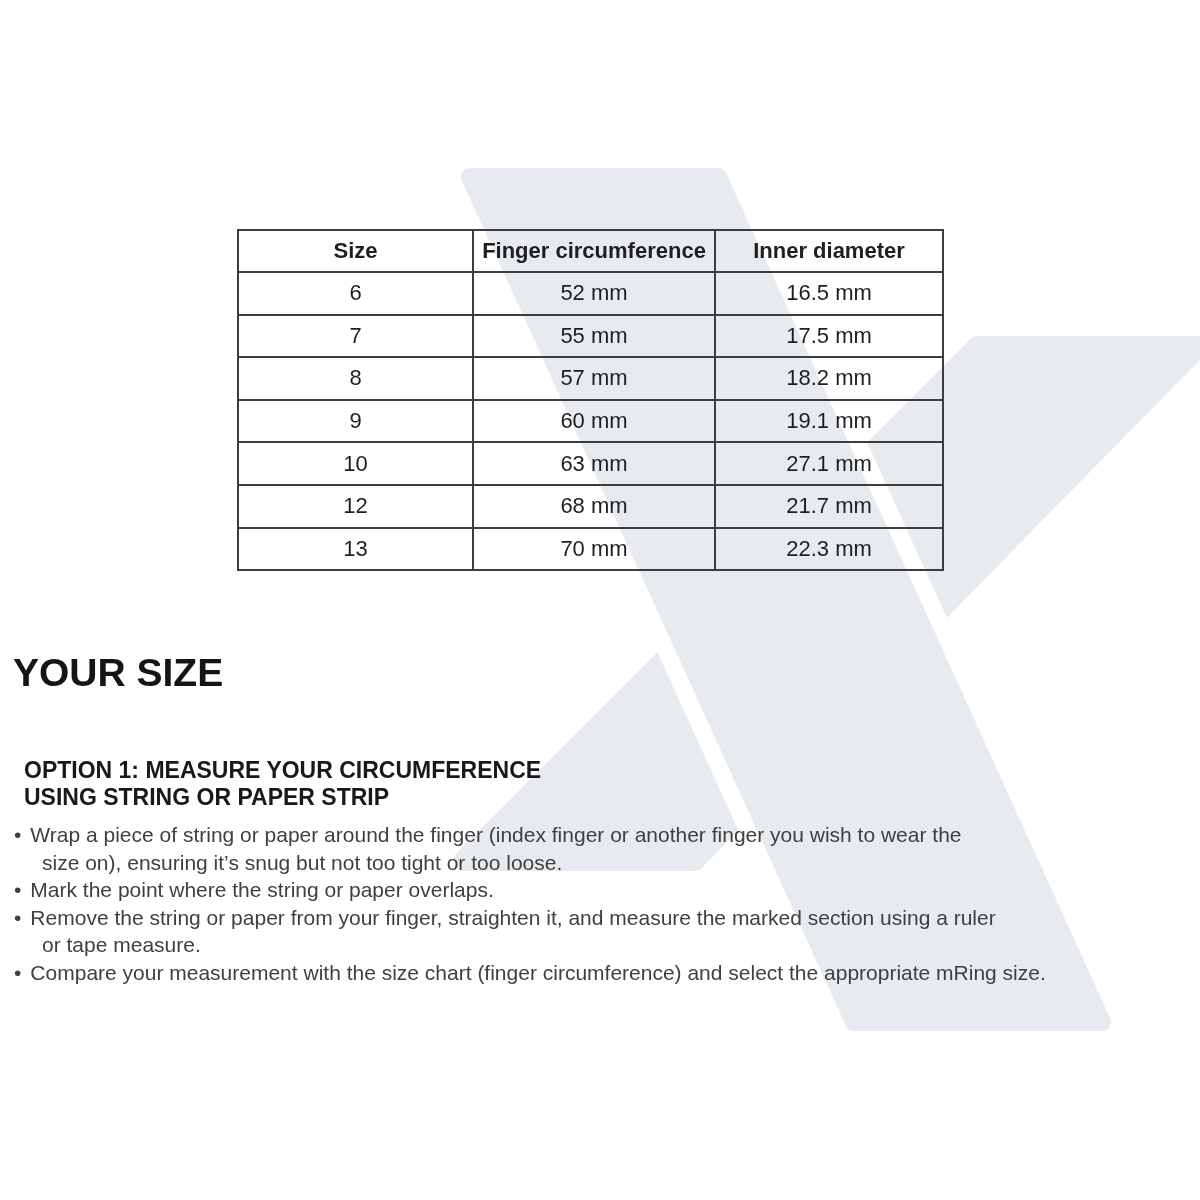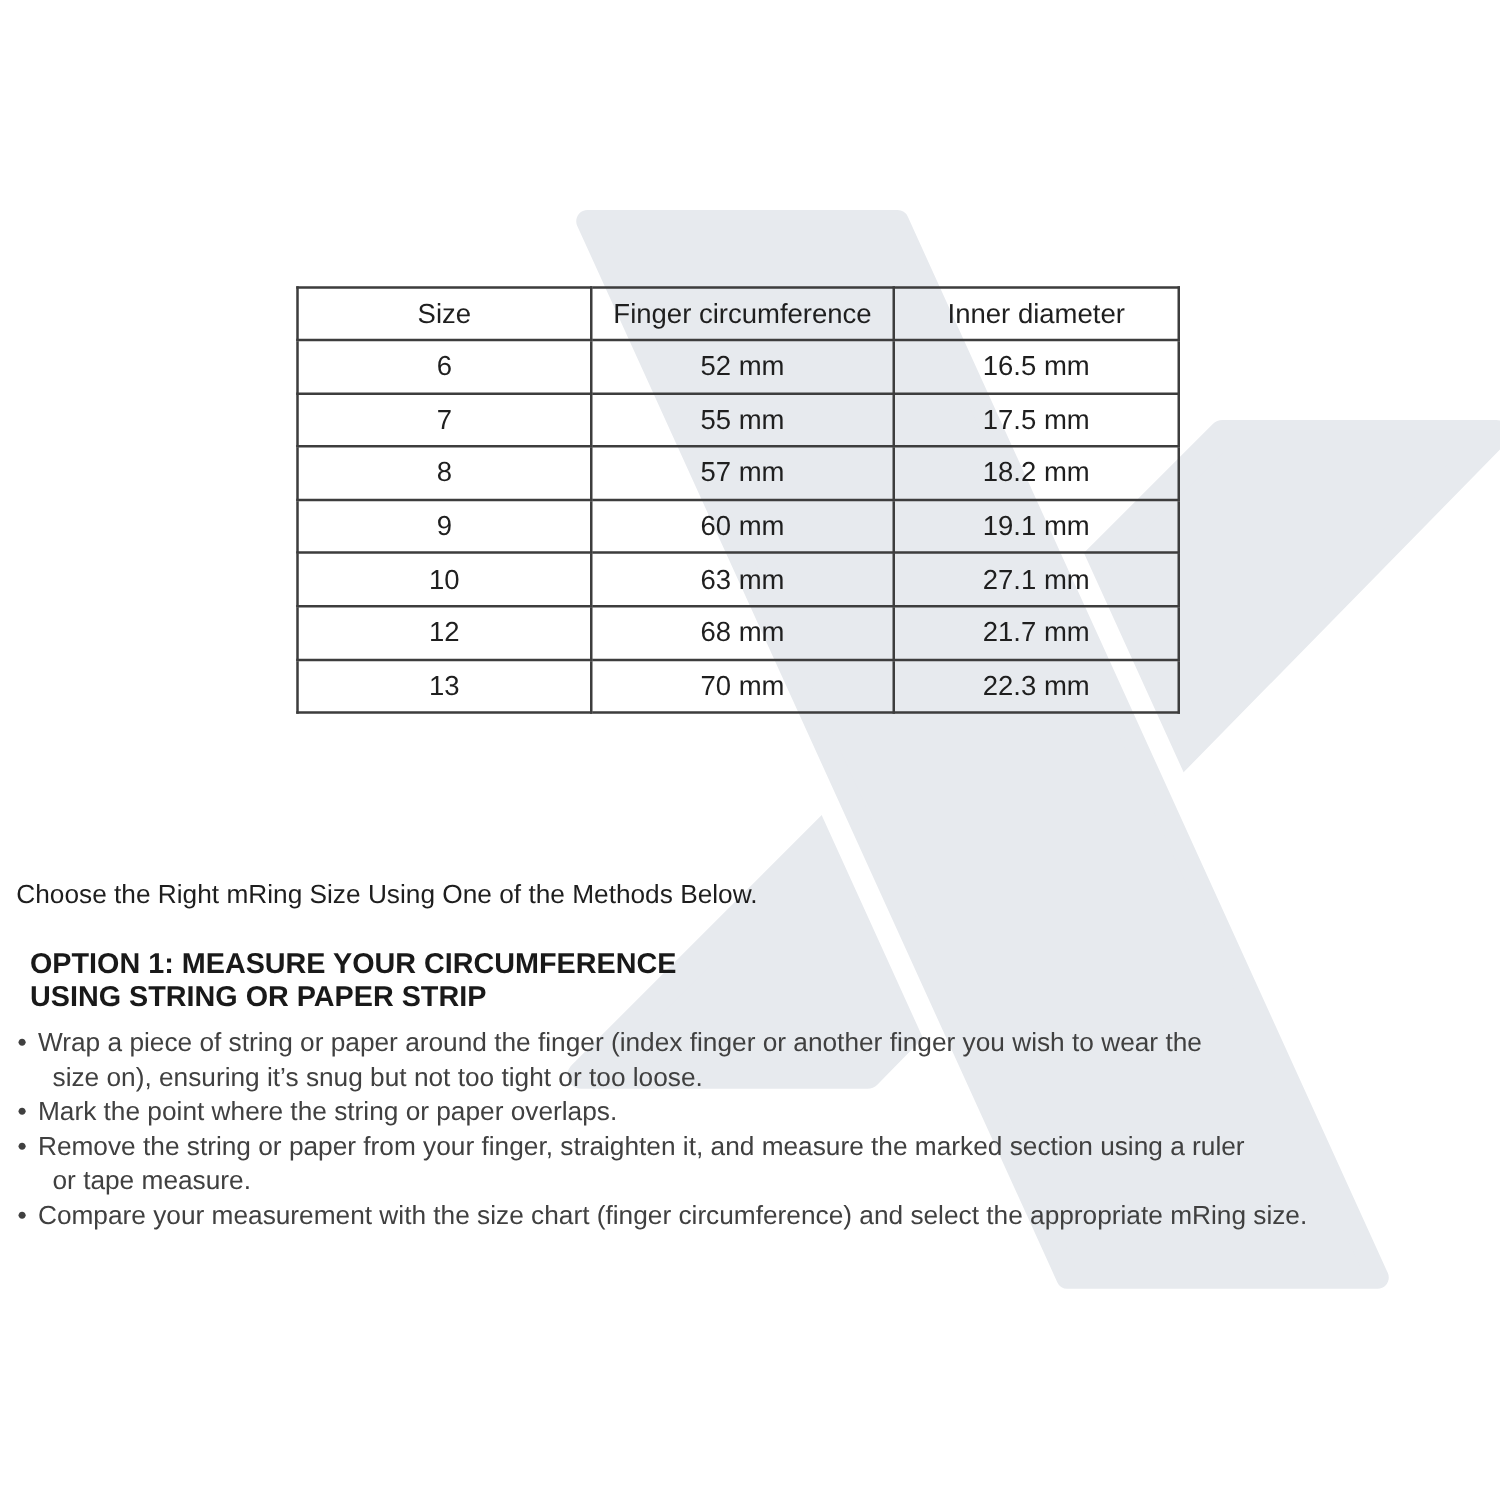"Size" .size-table th { font-weight: 400 -> 700 }
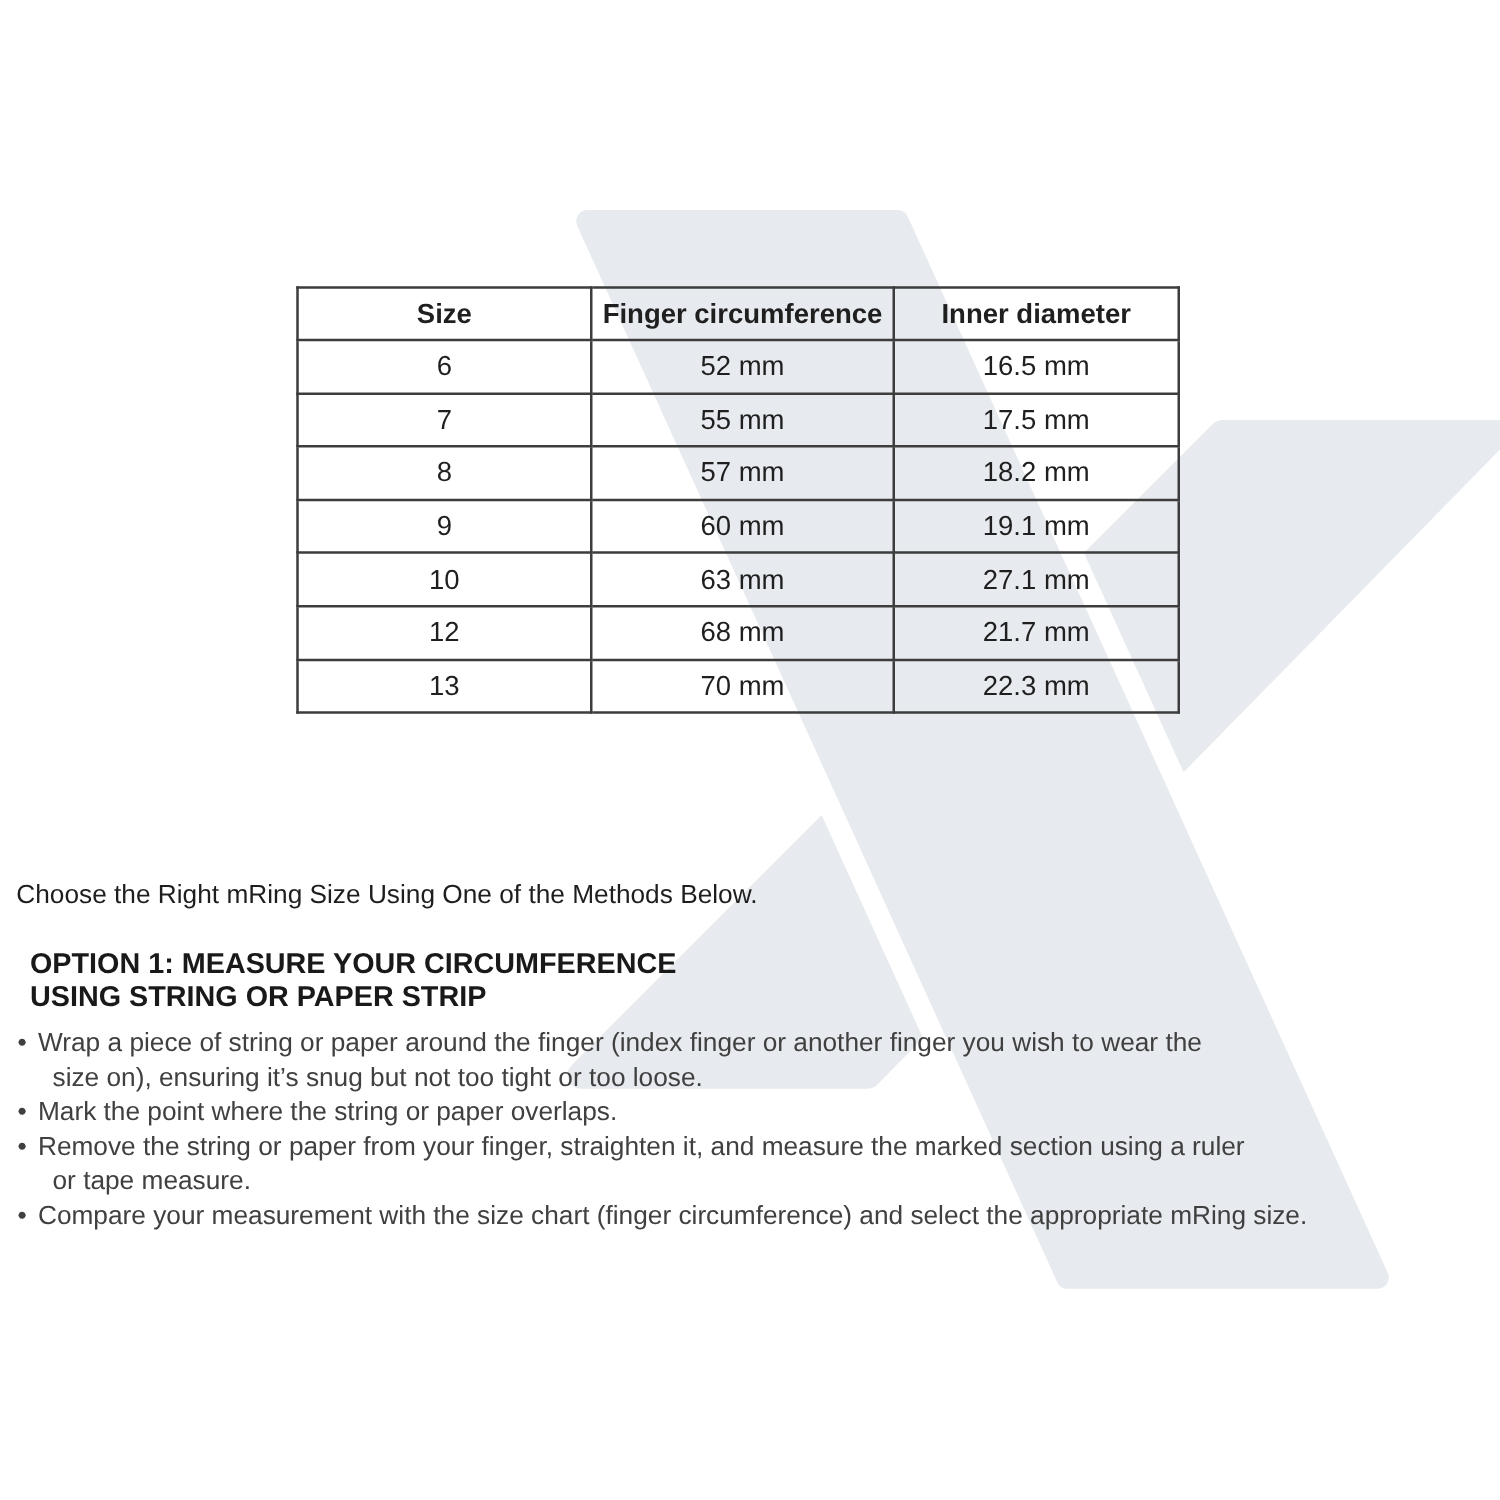"YOUR SIZE" h1.page-title { html: none -> <h1>YOUR SIZE</h1> }
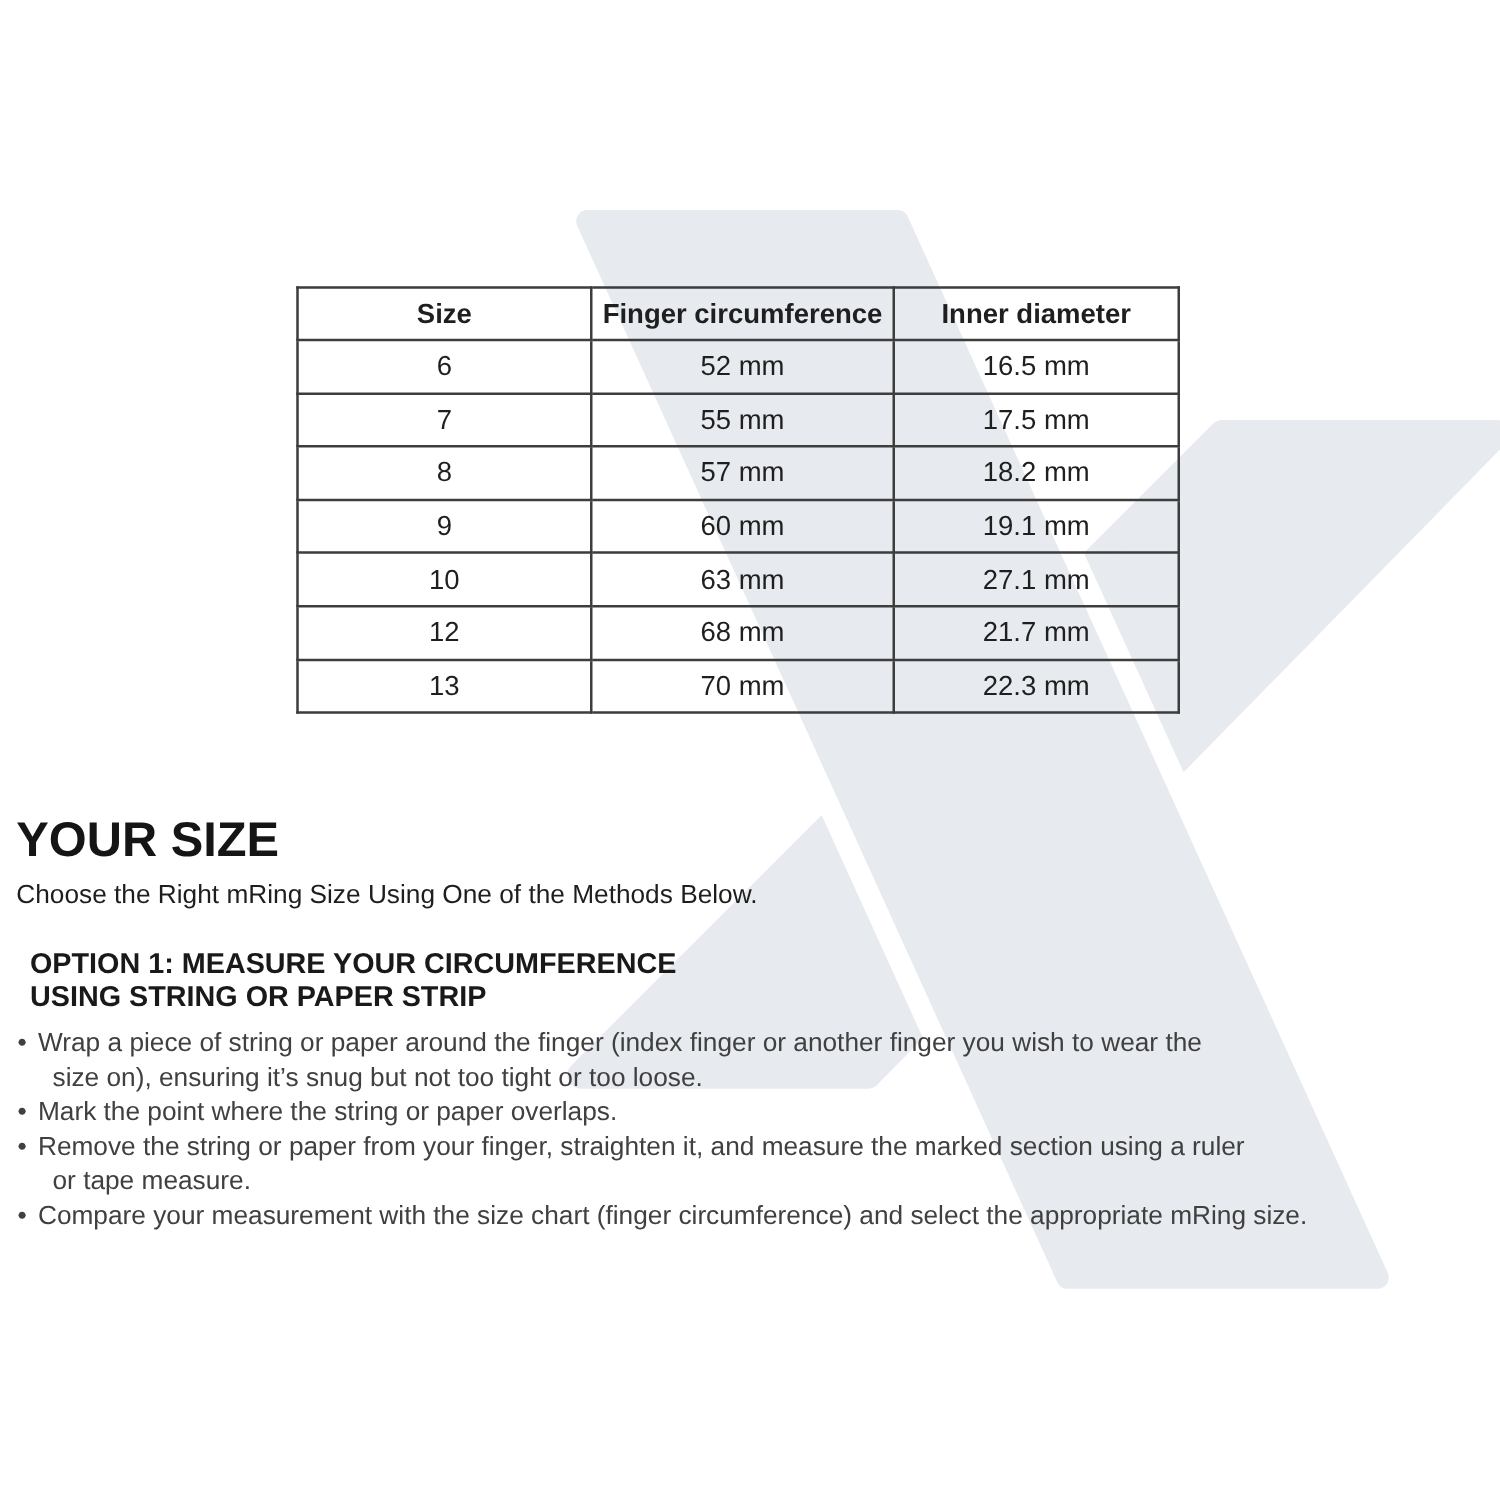"Choose the Right mRing Size" p.subtitle { html: <p>Choose the Right mRing Size Using One of the Methods Below.</p> -> none }
